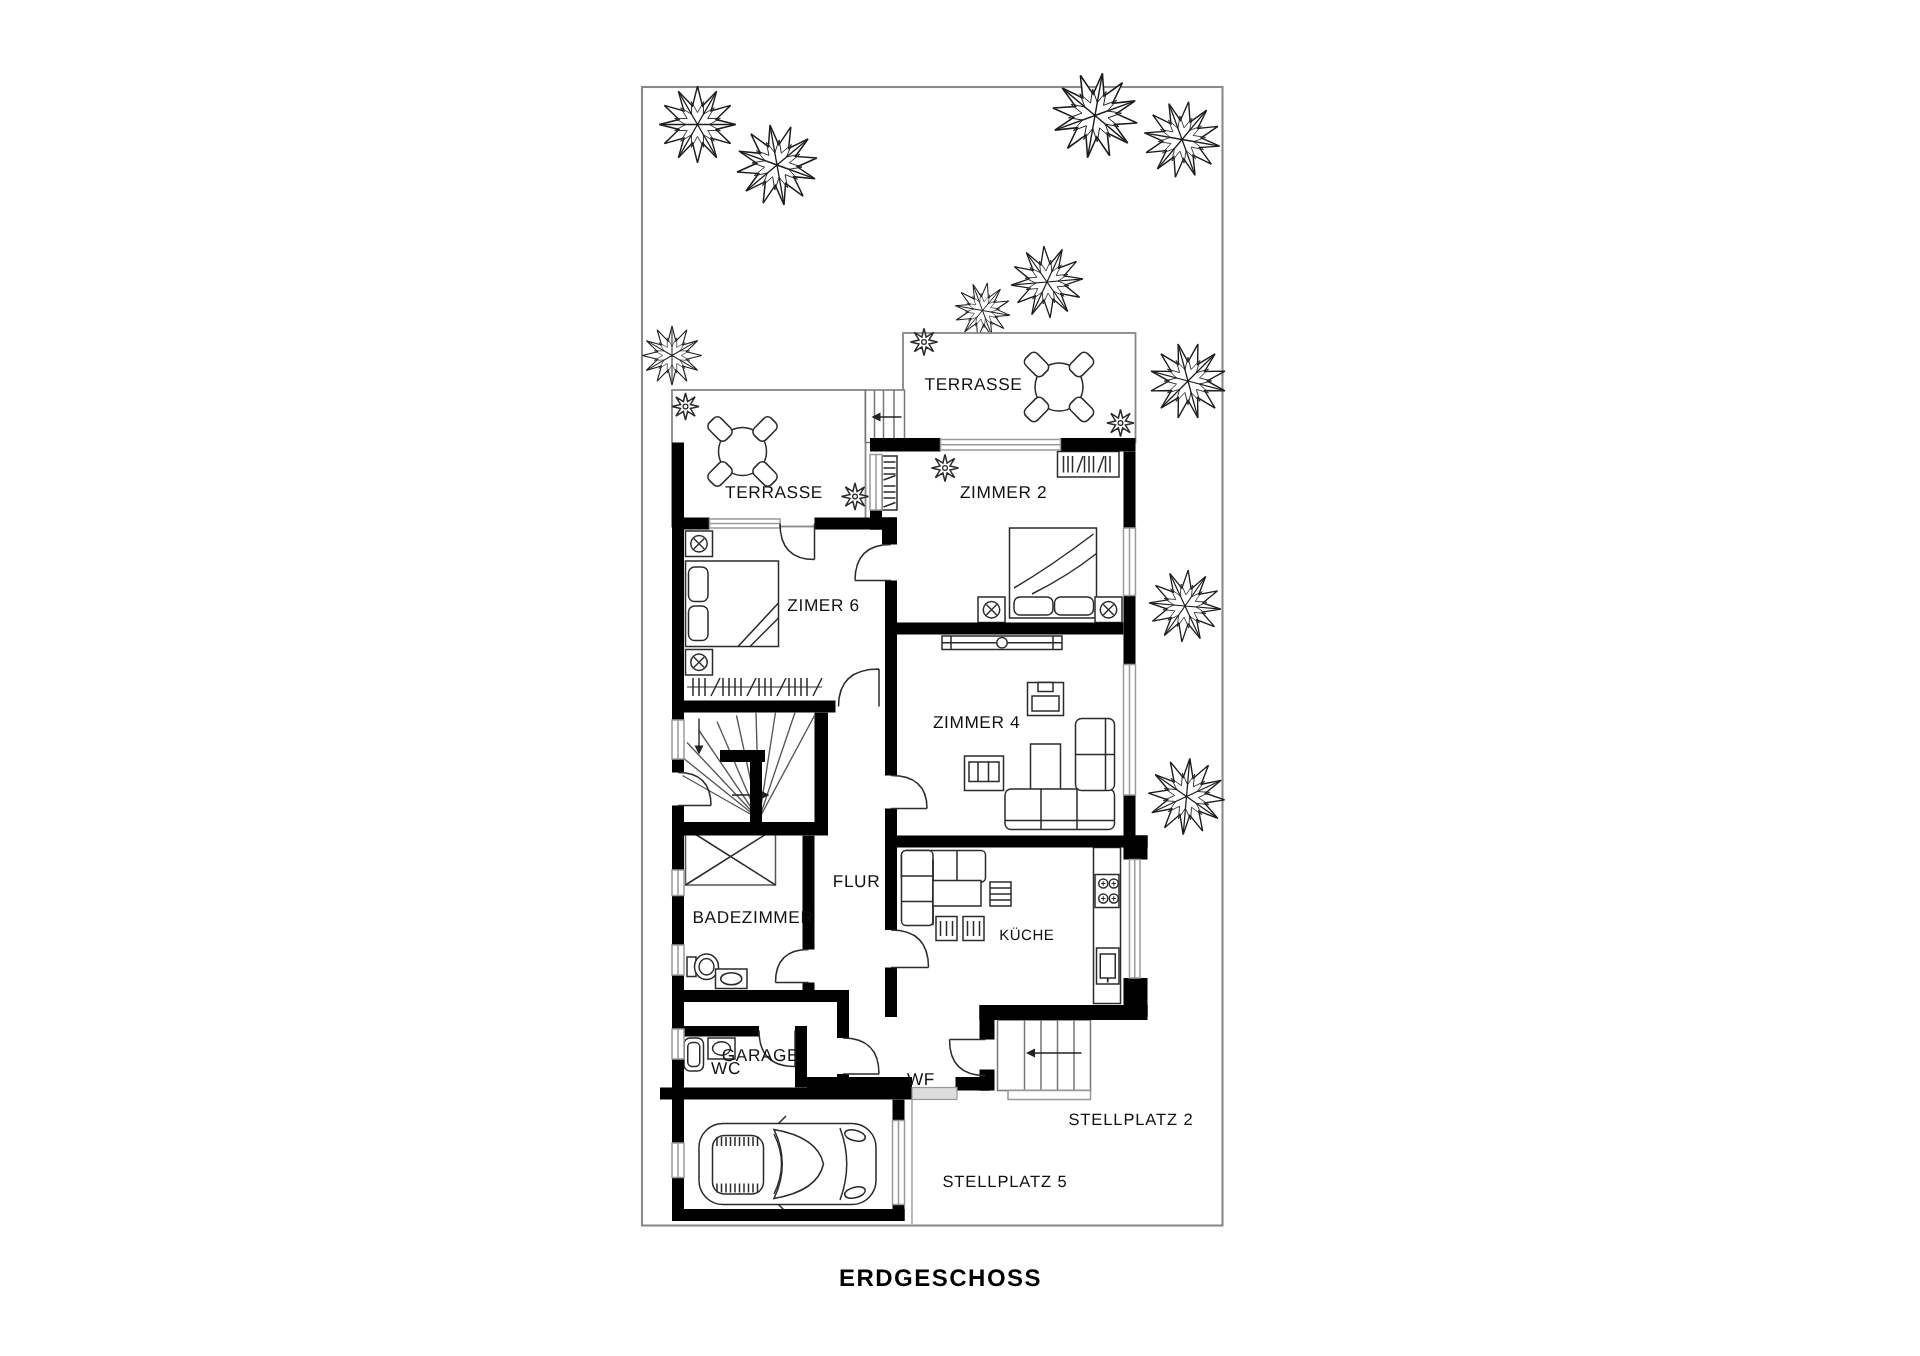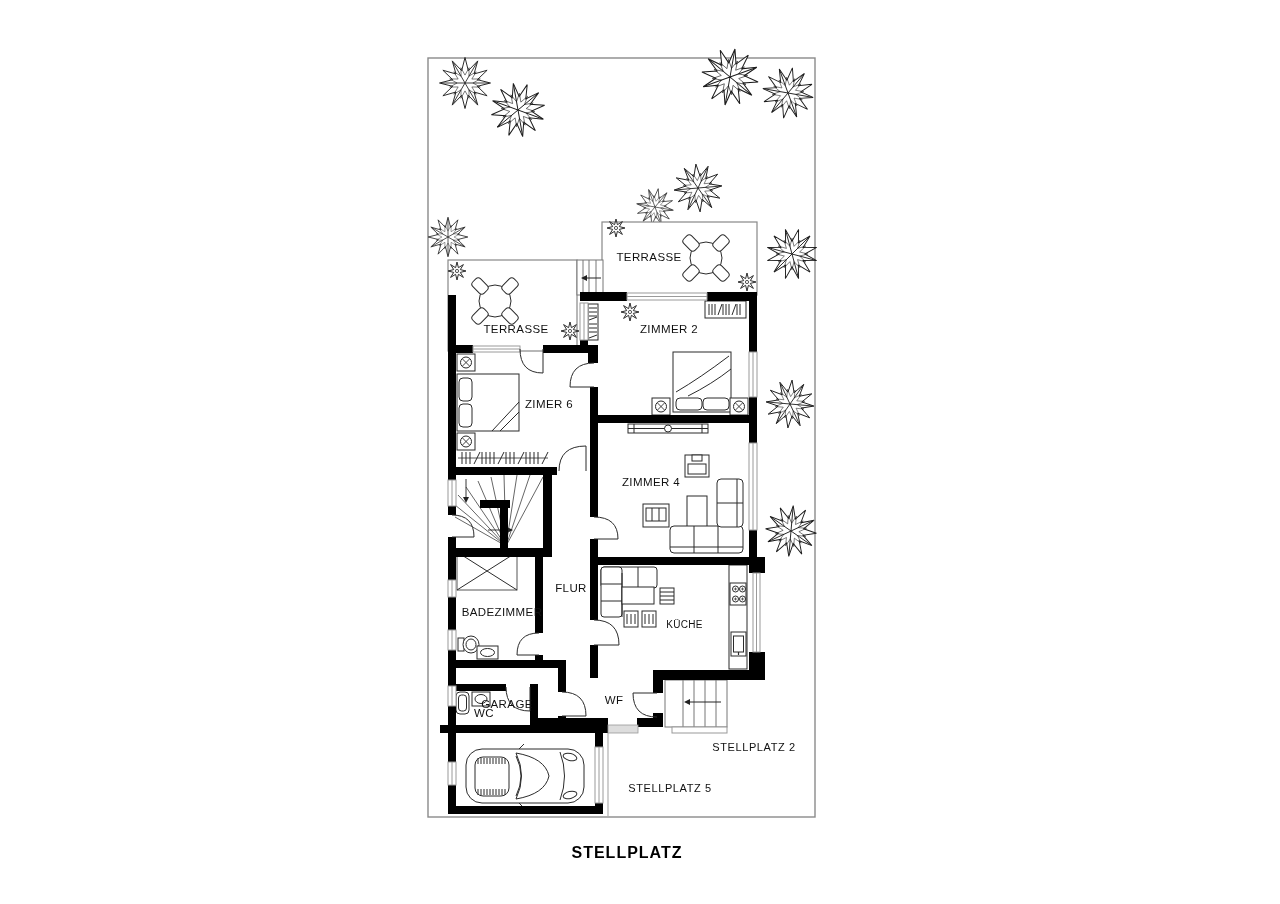"WF" div.lbl { top: 700px -> 720px }
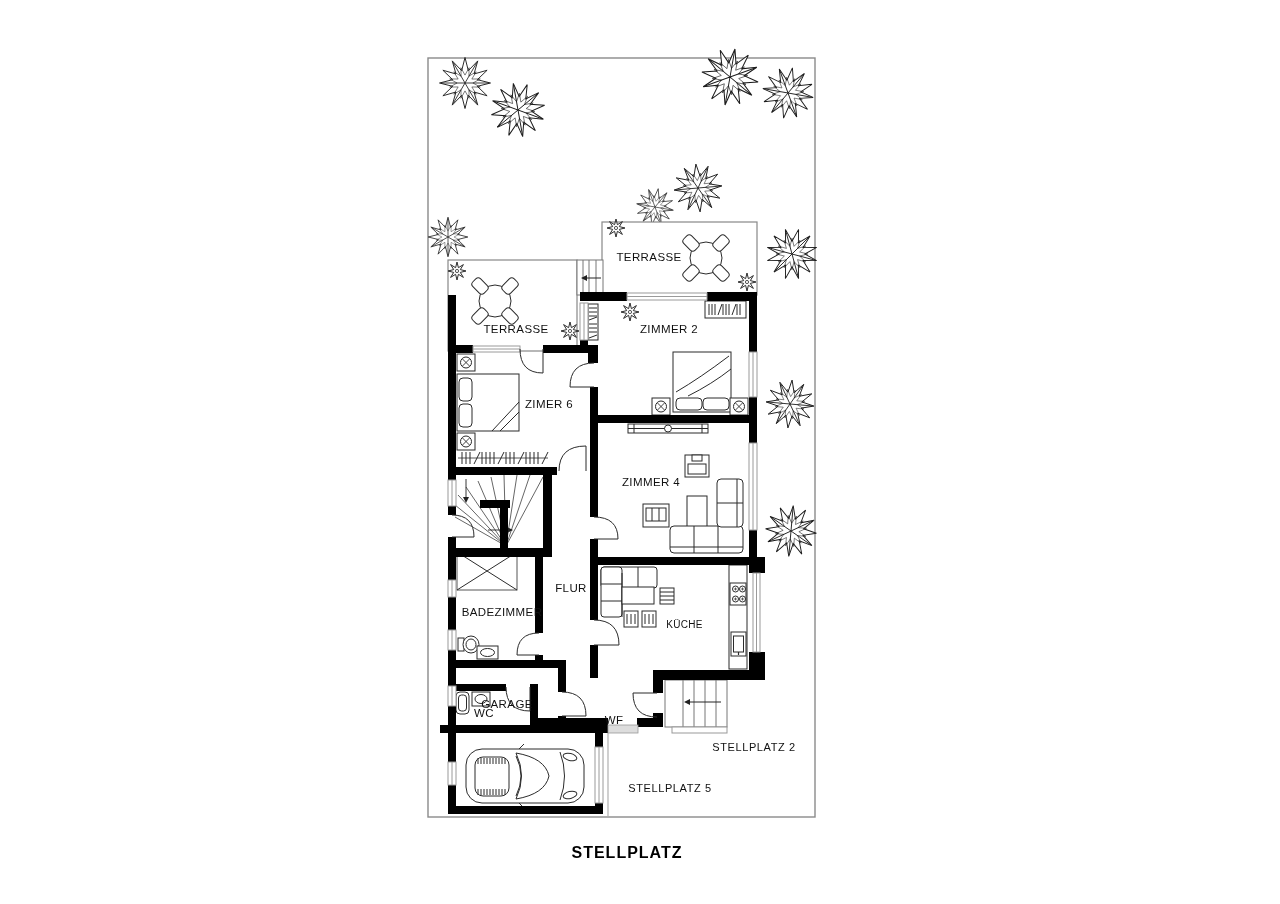"STELLPLATZ" div.lbl { text: STELLPLATZ -> ERDGESCHOSS }
